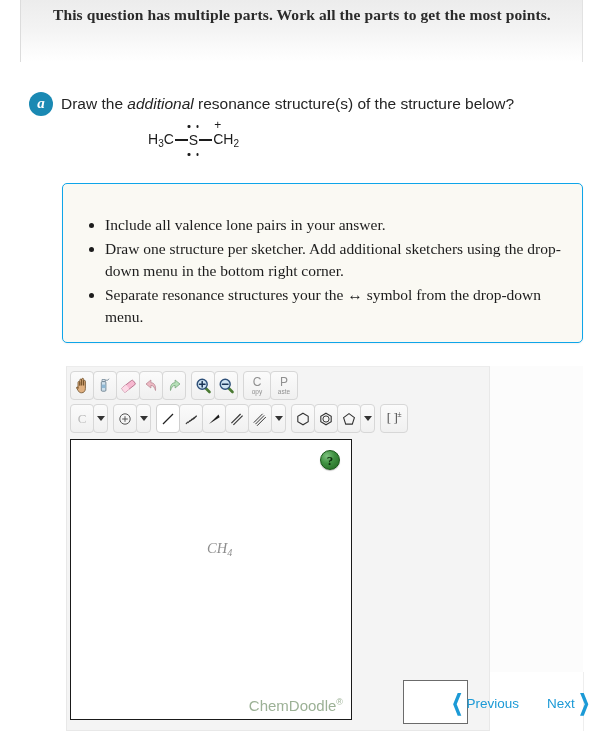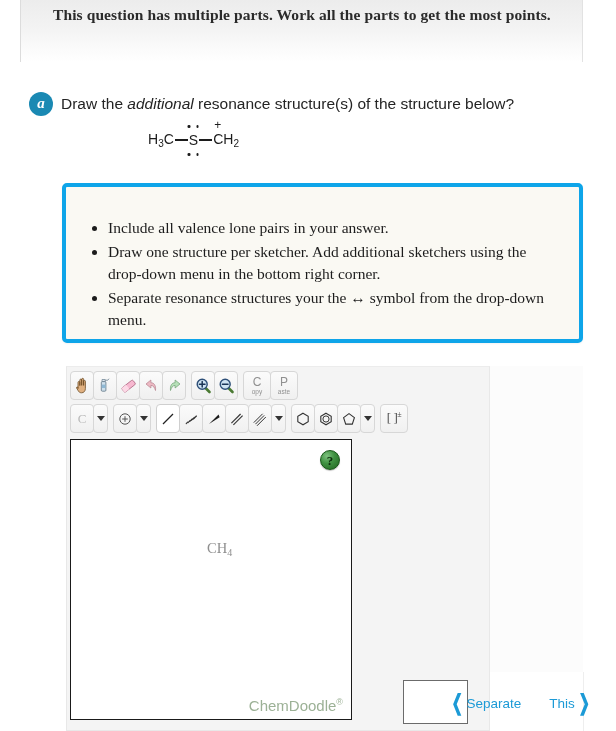"Include all valence lone pairs" #instructions-box { border: 4px solid #0ea5e9 -> 1px solid #0ea5e9 }
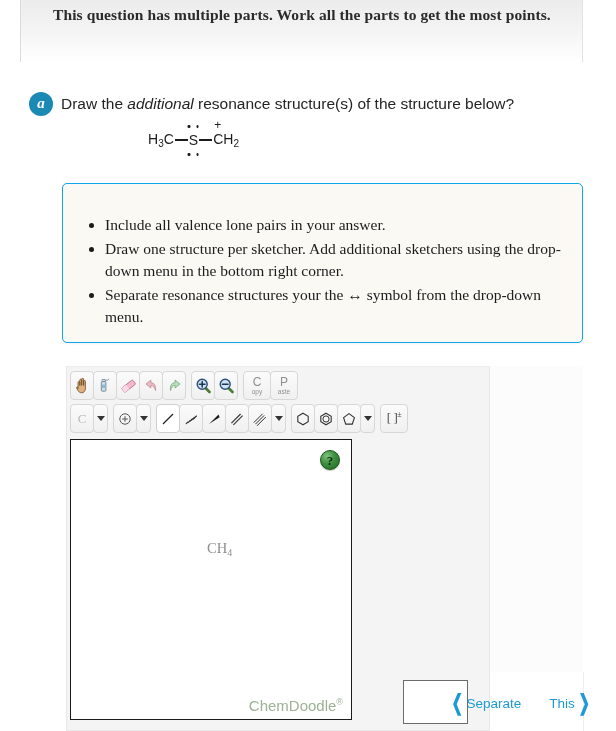"CH4" #canvas-formula { font-style: none -> italic }
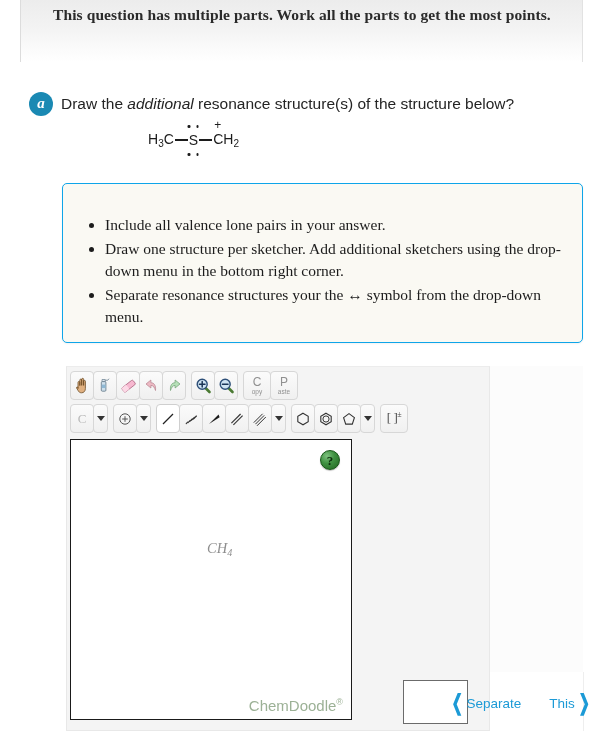"Separate" span { text: Separate -> Previous }
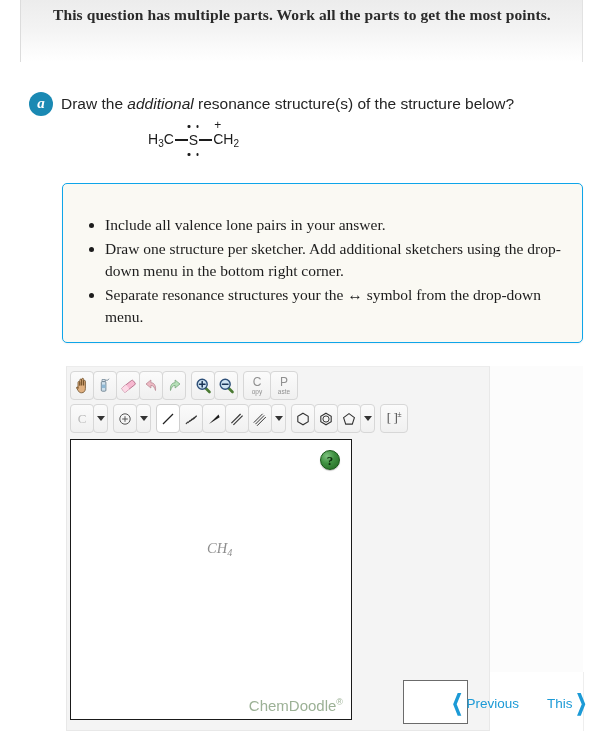"This" span { text: This -> Next }
